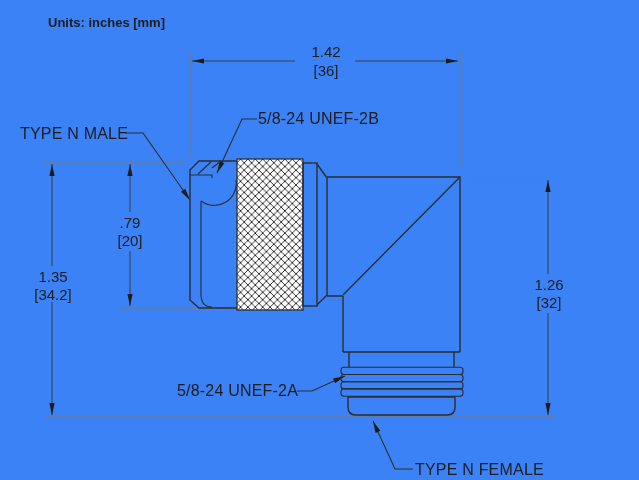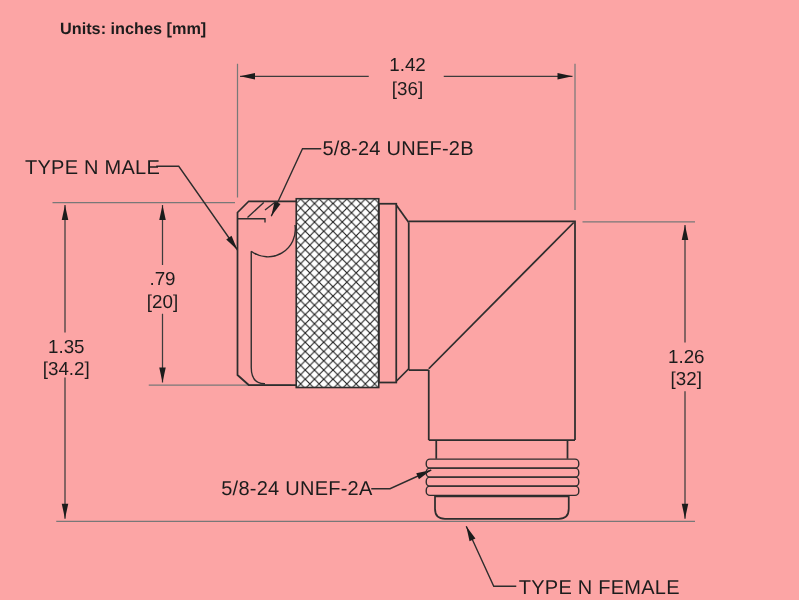"Units: inches [mm]" #stage { background: #fca5a5 -> #3b82f6 }
